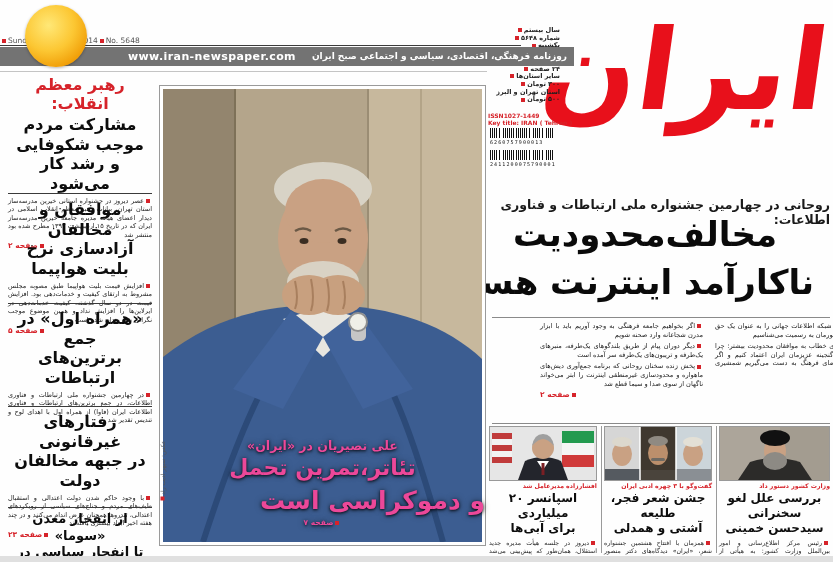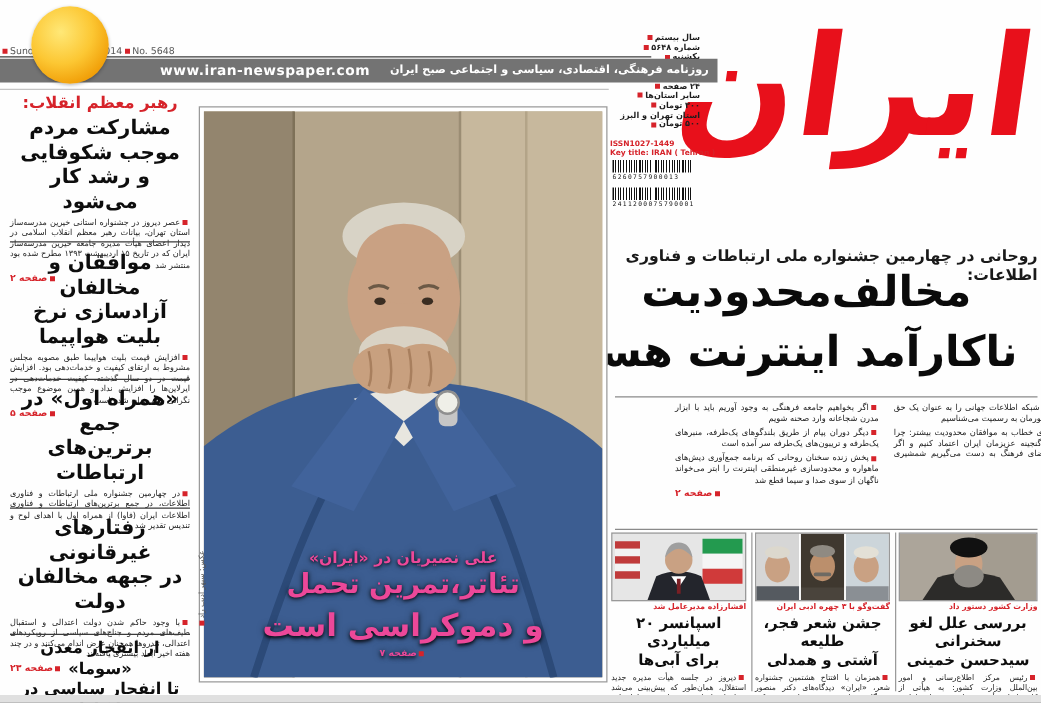"رهبر معظم انقلاب:" .kicker-red { font-size: 13px -> 16px }
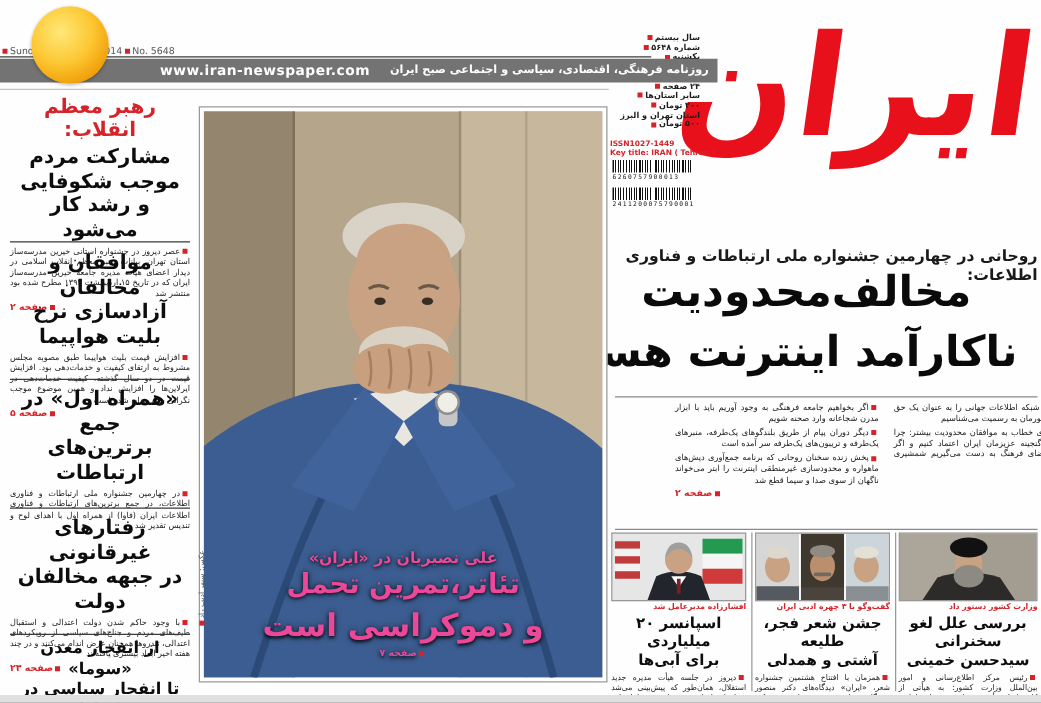"و دموکراسی است" .ov-t2 { text-align: none -> right }
